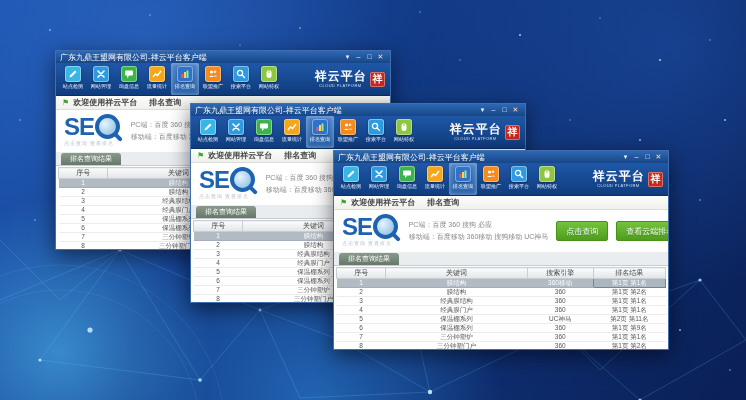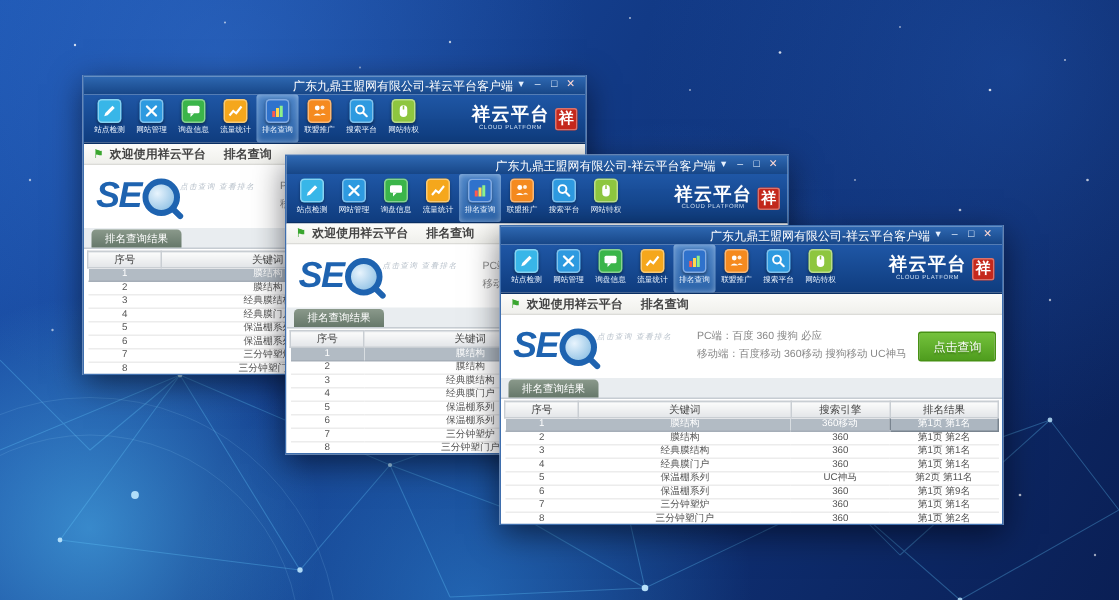"广东九鼎王盟网有限公司-祥云平台客户端" .title { text-align: right -> none }
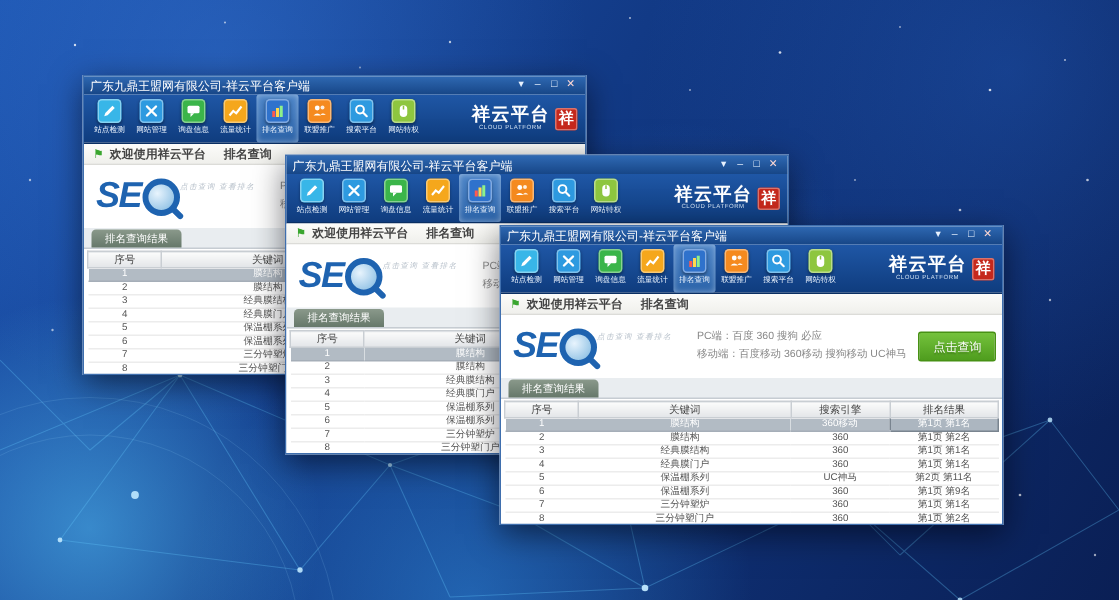"SE" .seo-logo { flex-direction: row -> column; font-style: italic -> none }
